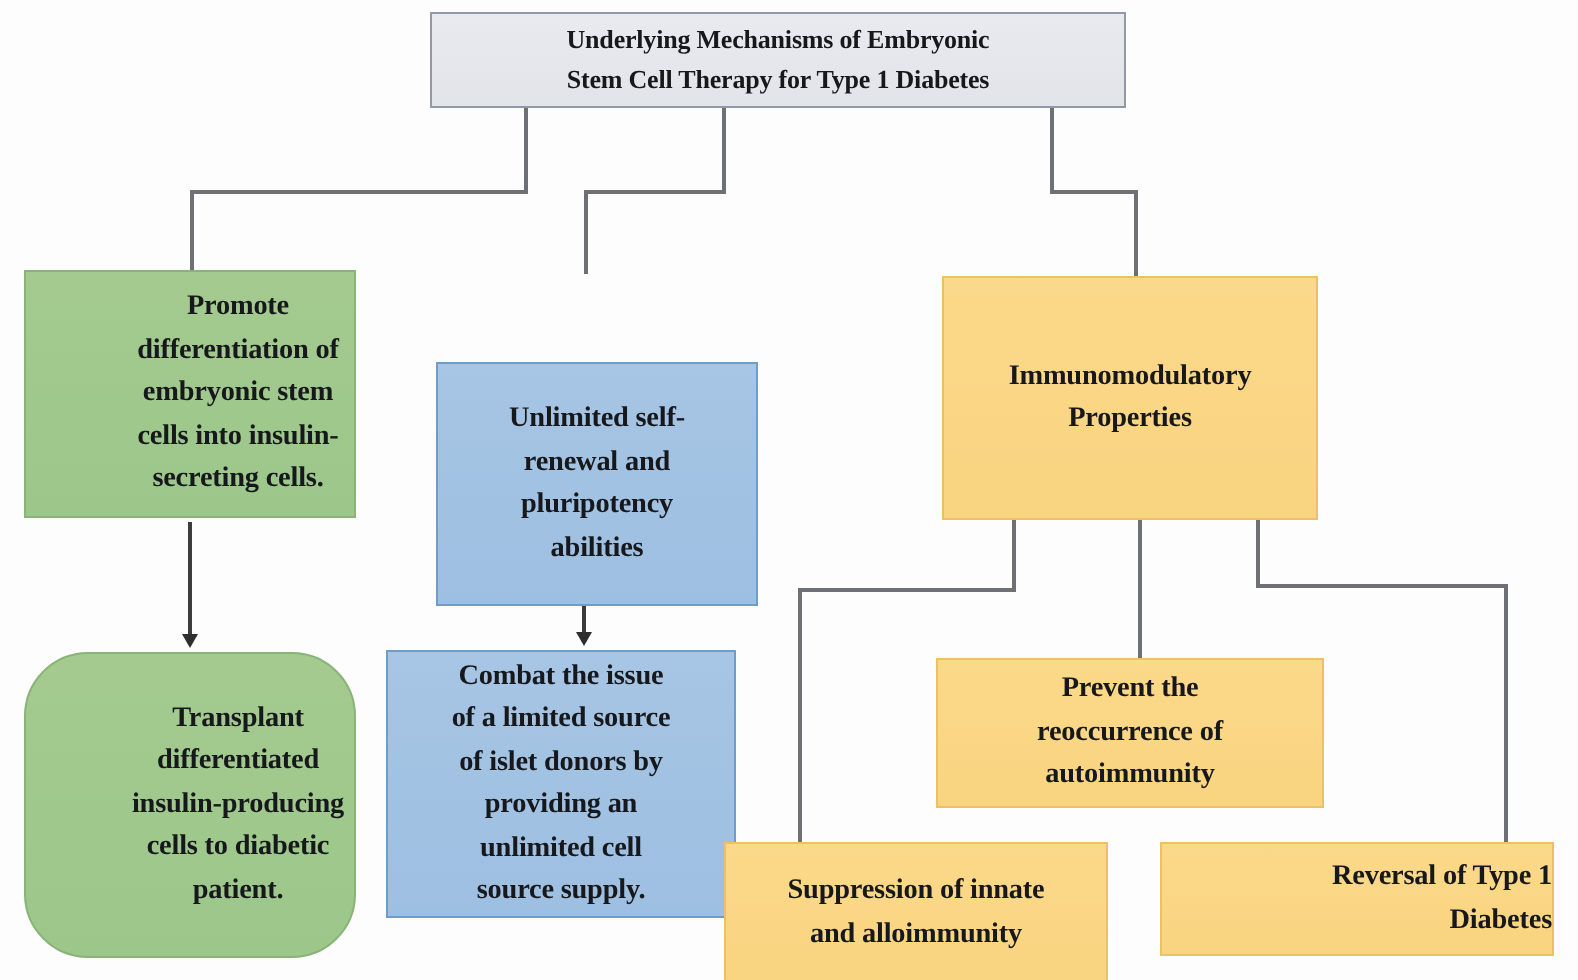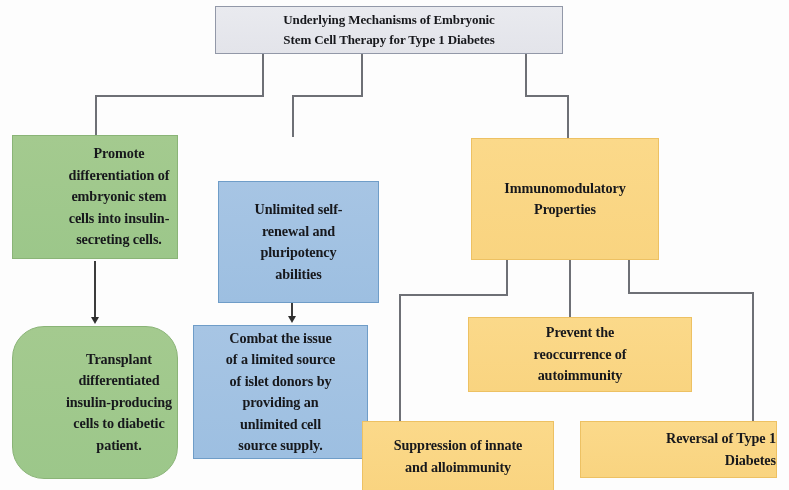"Prevent the" div.node { top: 317px -> 329px; width: 224px -> 194px }
